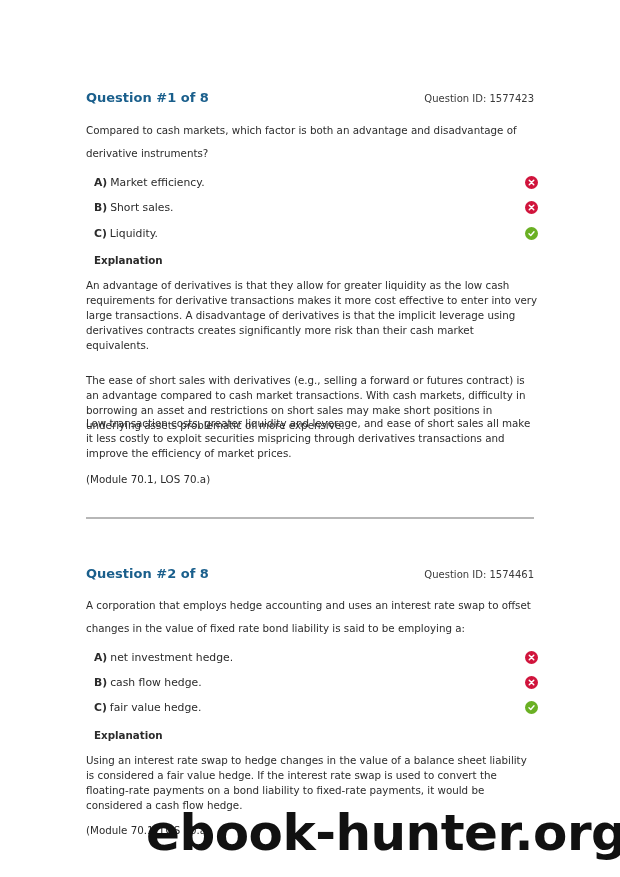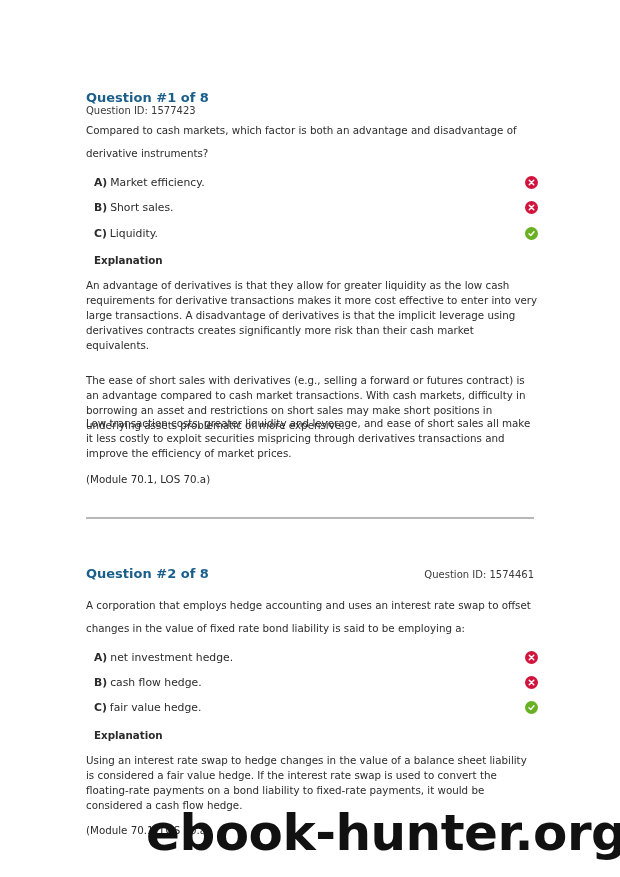"Question #1 of 8" div.q-header { flex-direction: column -> none }
